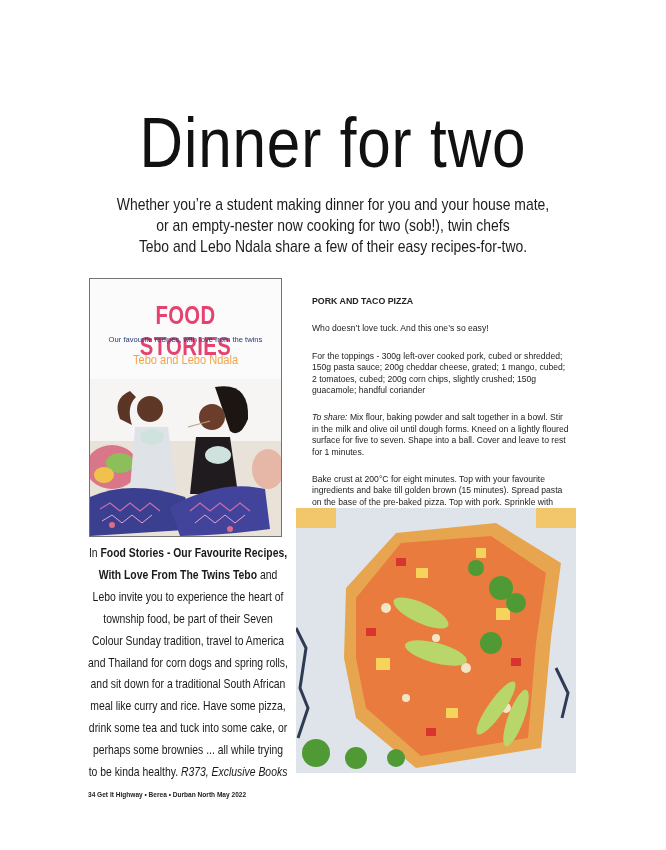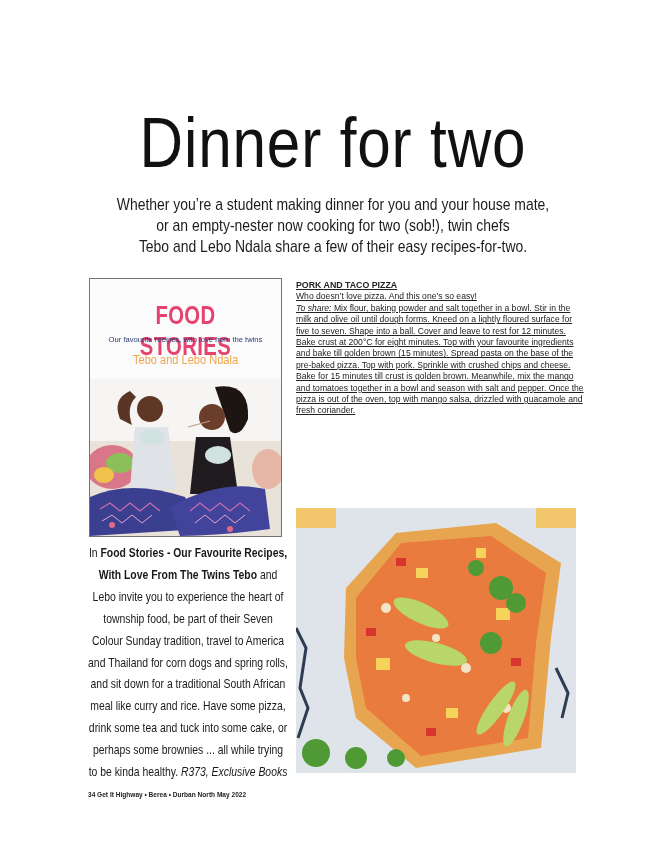"PORK AND TACO PIZZA" .recipe p { margin: 0 -> 16px; text-decoration: underline -> none }
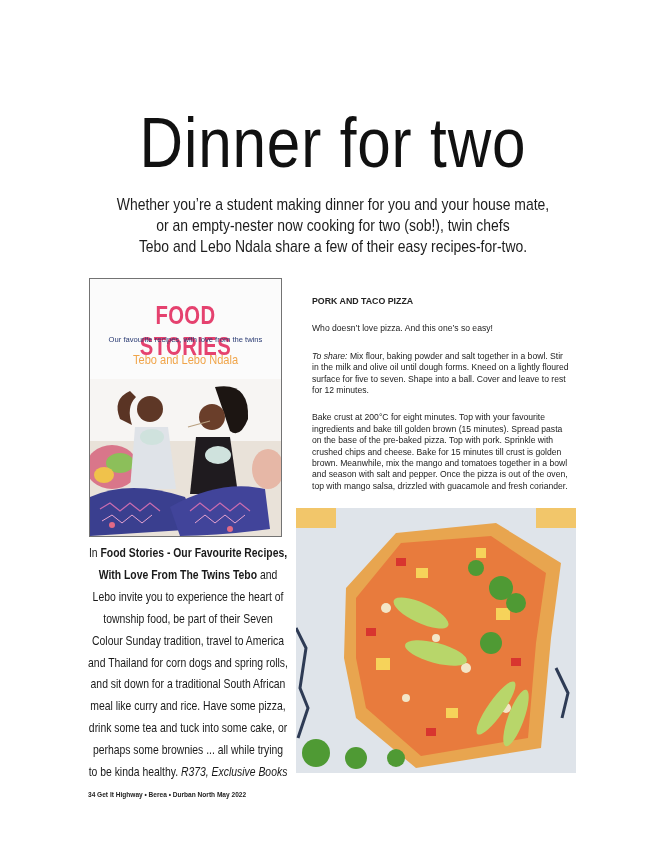"Who doesn’t love pizza. And" p { text: pizza -> tuck }
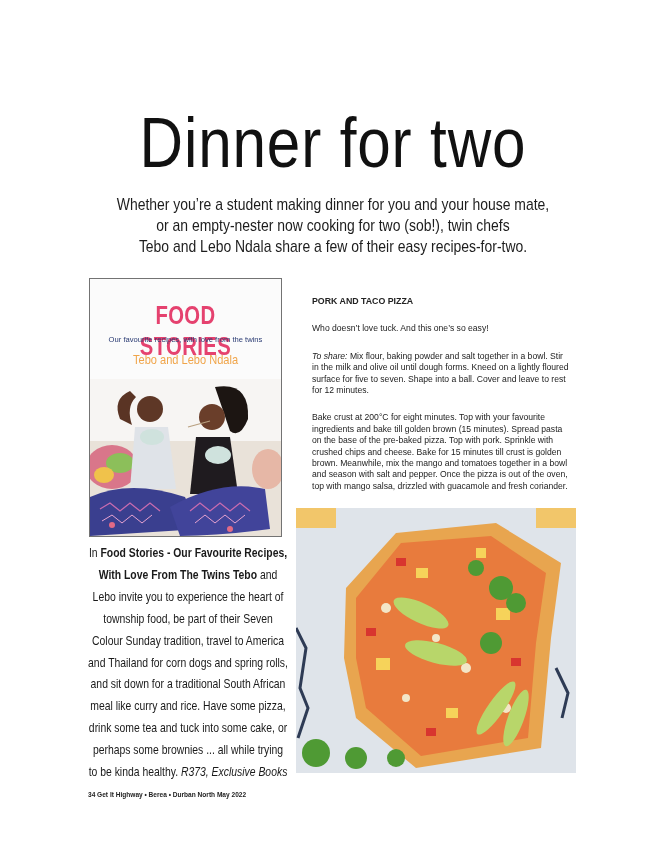"For the toppings - 300g" p { html: none -> <p>For the toppings - 300g left-over cooked pork, cubed or shredded; 150g pasta sauce; 200g cheddar cheese, grated; 1 mango, cubed; 2 tomatoes, cubed; 200g corn chips, slightly crushed; 150g guacamole; handful coriander</p> }
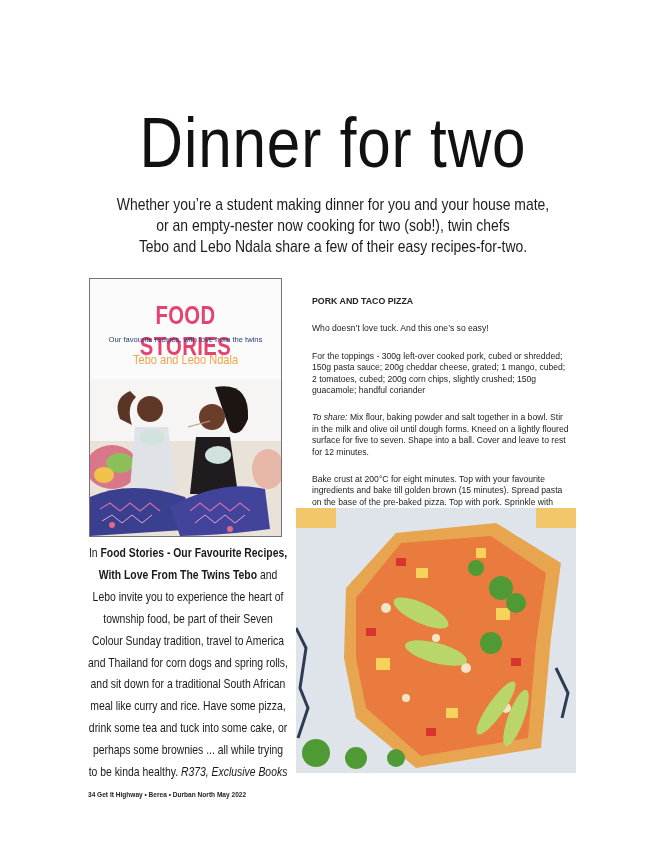"Mix flour, baking powder and" span { text: 12 -> 1 }
